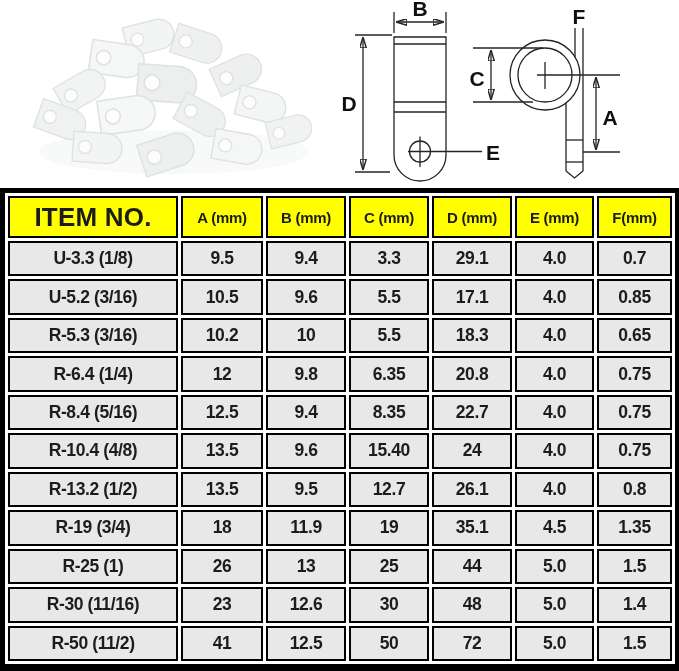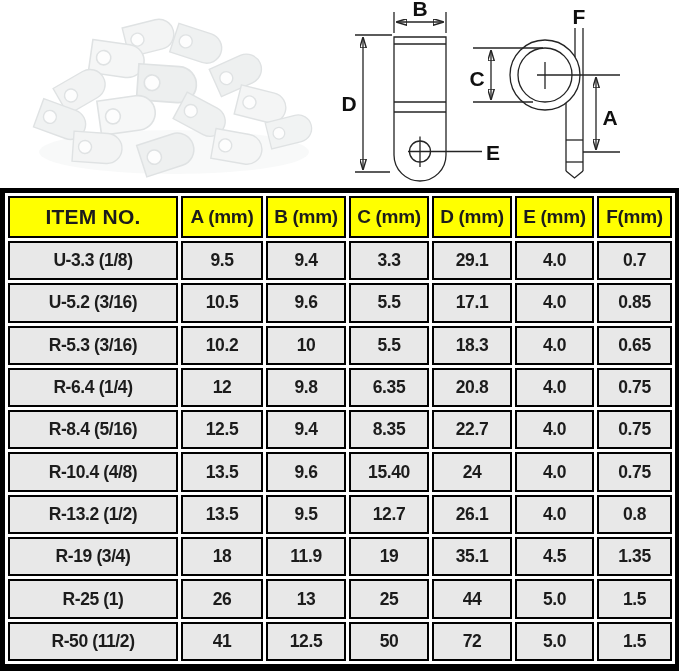"ITEM NO." table.spec th.item-col { font-size: 21px -> 26px }
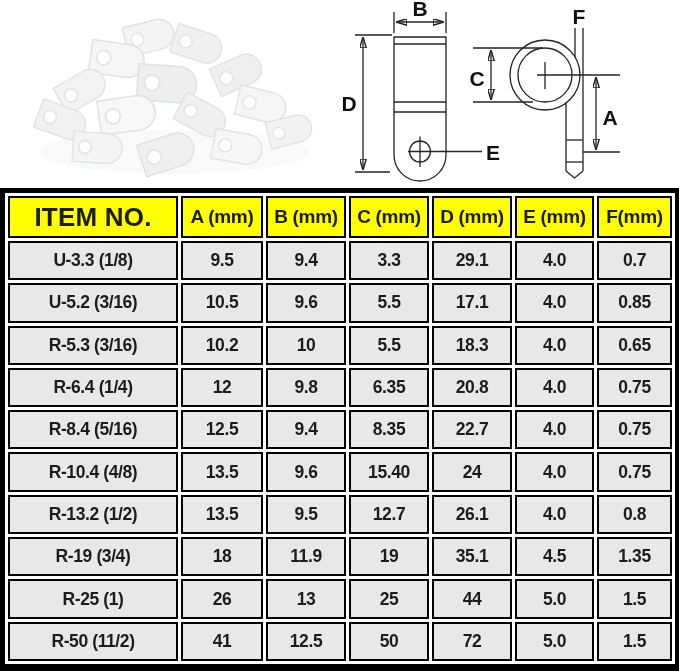"A (mm)" table.spec th { font-size: 19px -> 15px }
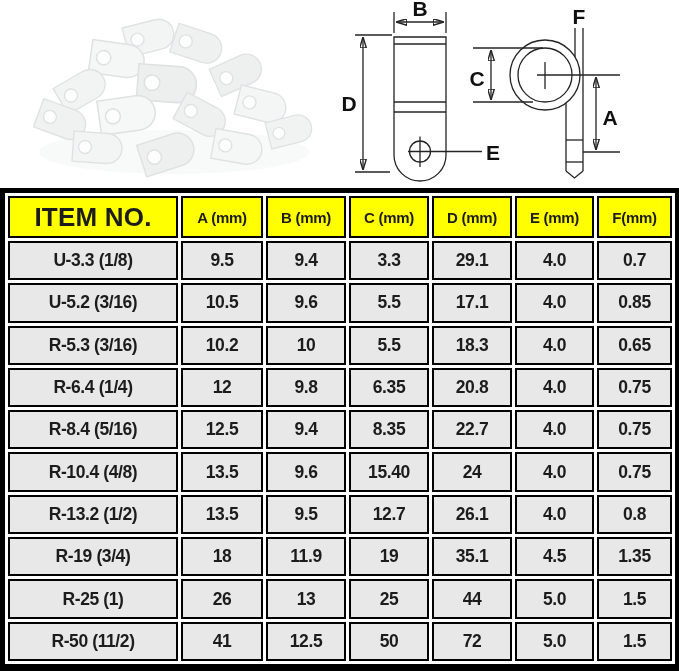"R-30 (11/16)" tr { html: none -> <tr> <td>R-30 (11/16)</td> <td>23</td> <td>12.6</td> <td>30</td> <td>48</td> <td>5.0</td> <td>1.4</td> </tr> }
